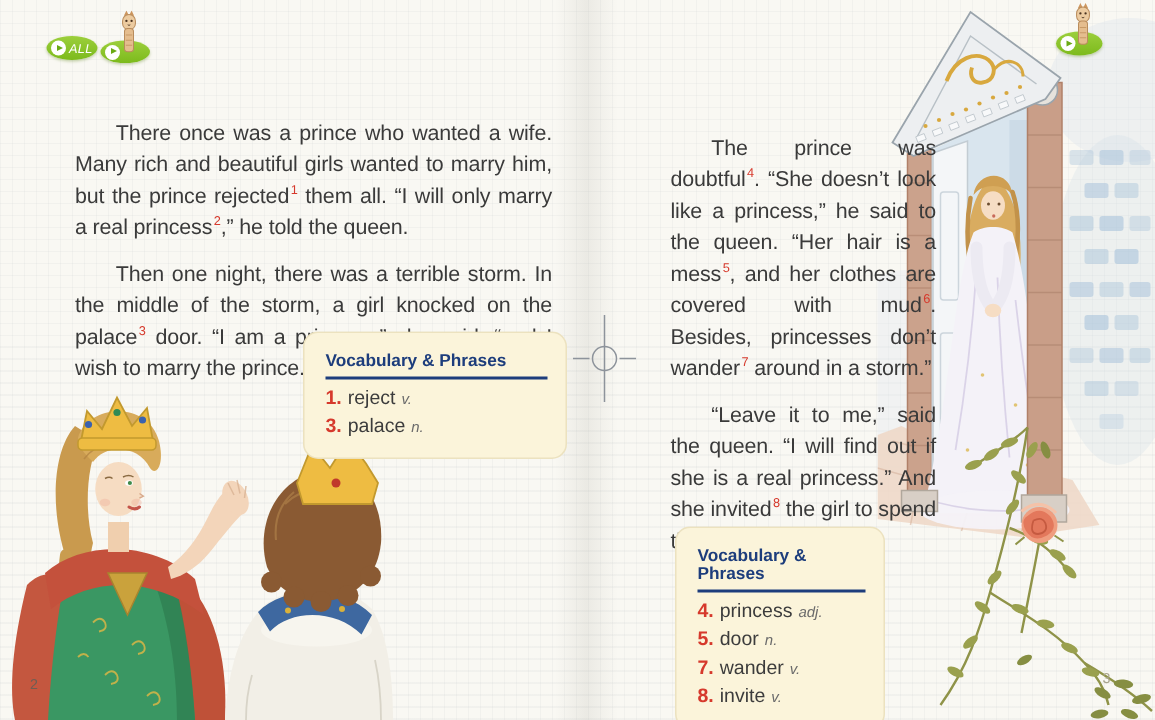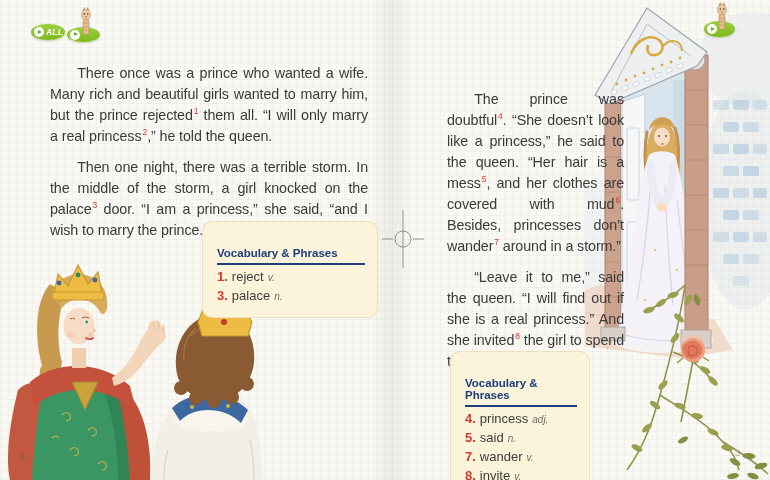"ALL" #btn-all .all-label { font-weight: bold -> normal }
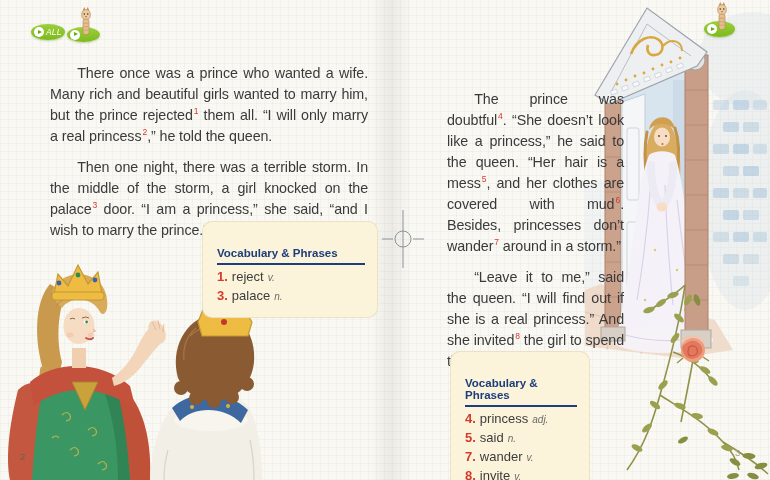"There once was a prince" #left-text { top: 63px -> 79px }
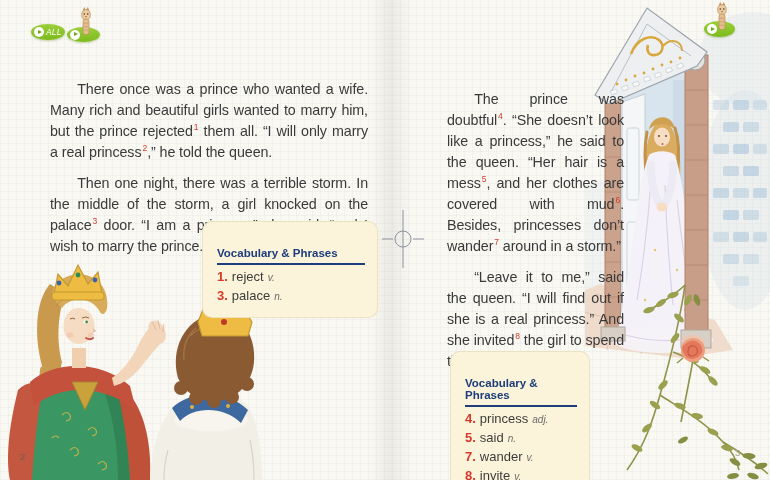"Vocabulary & Phrases" .vocab h4 { margin: 16px 0 4px 0 -> 4px 0 4px 0 }
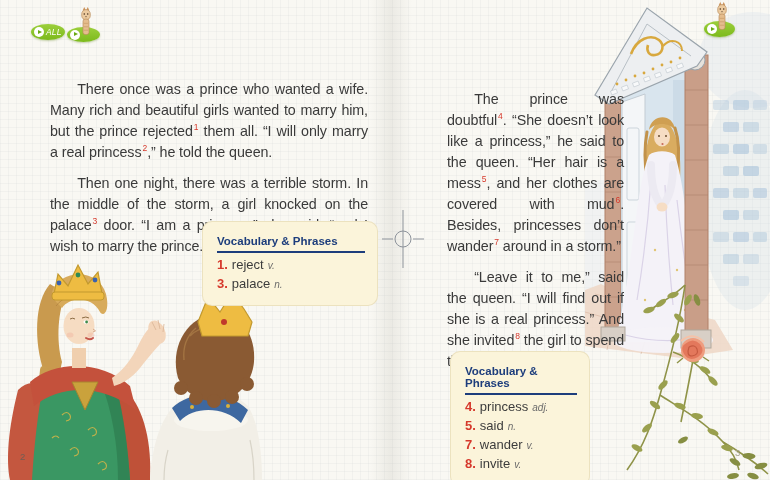"said" span.vword { text: said -> door }
